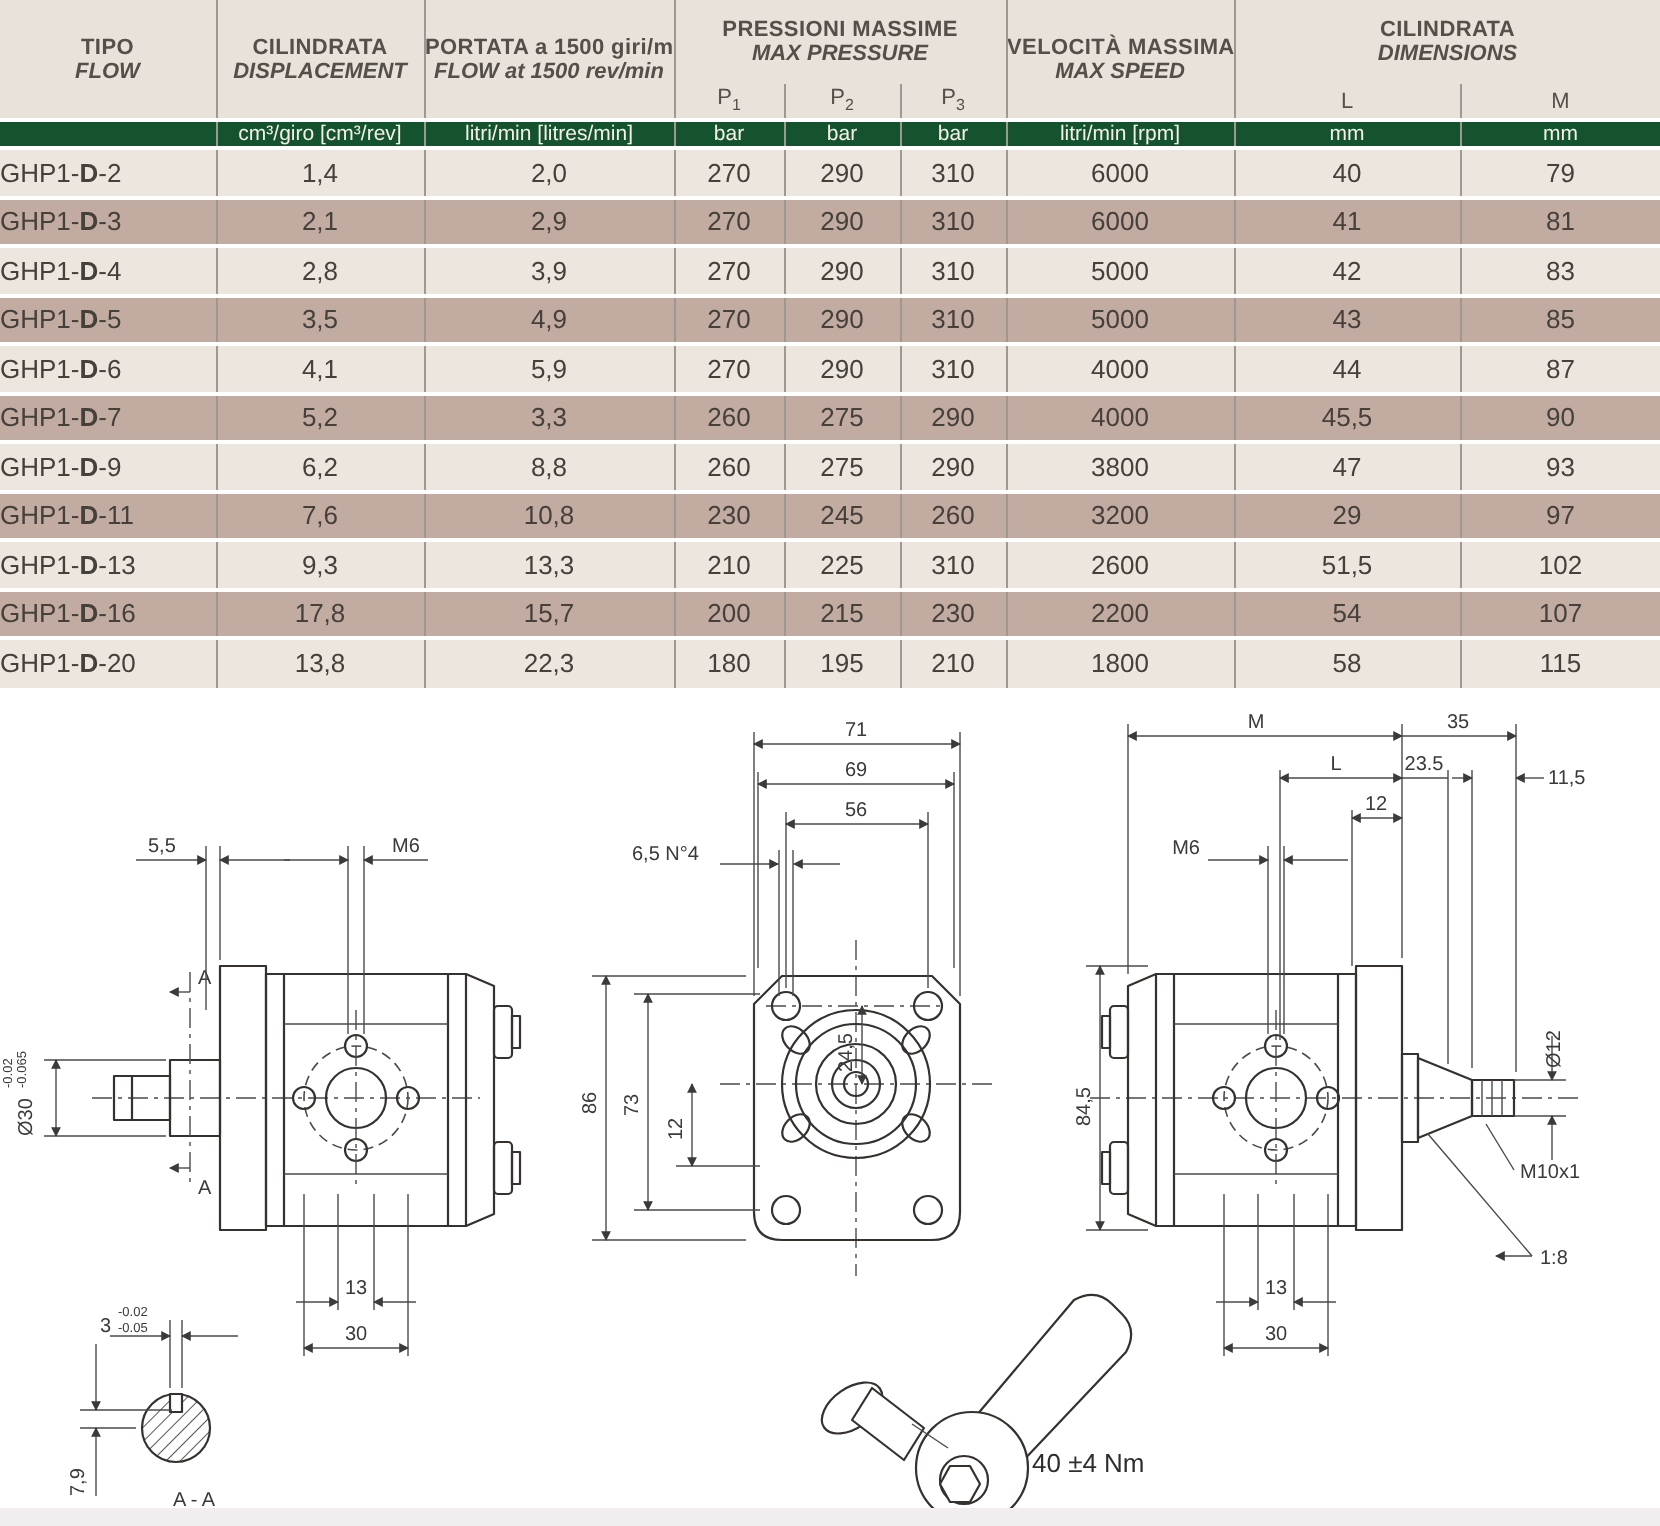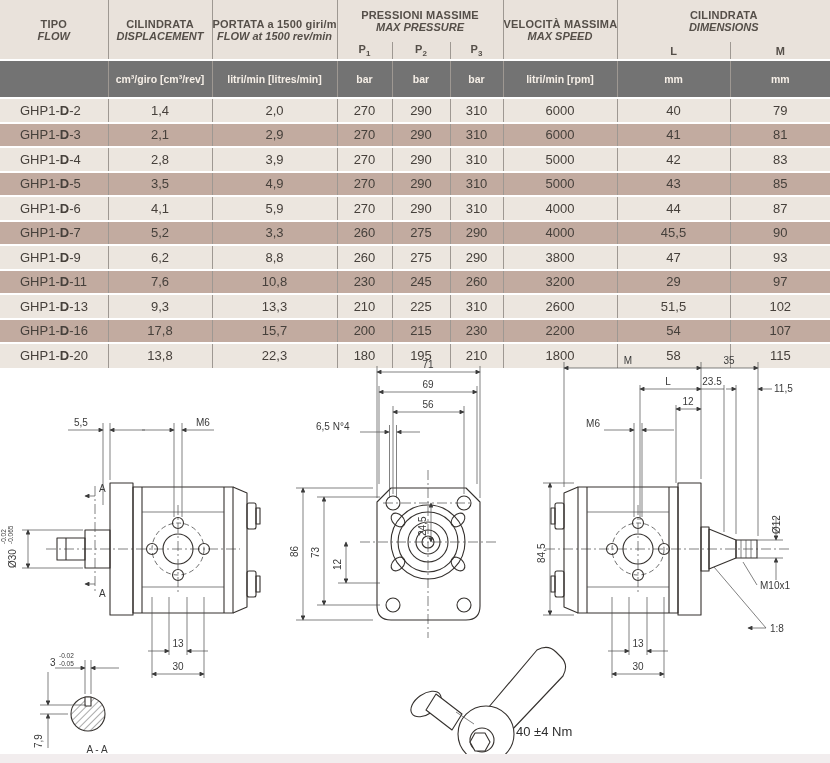"P1" .sub { font-weight: bold -> normal }
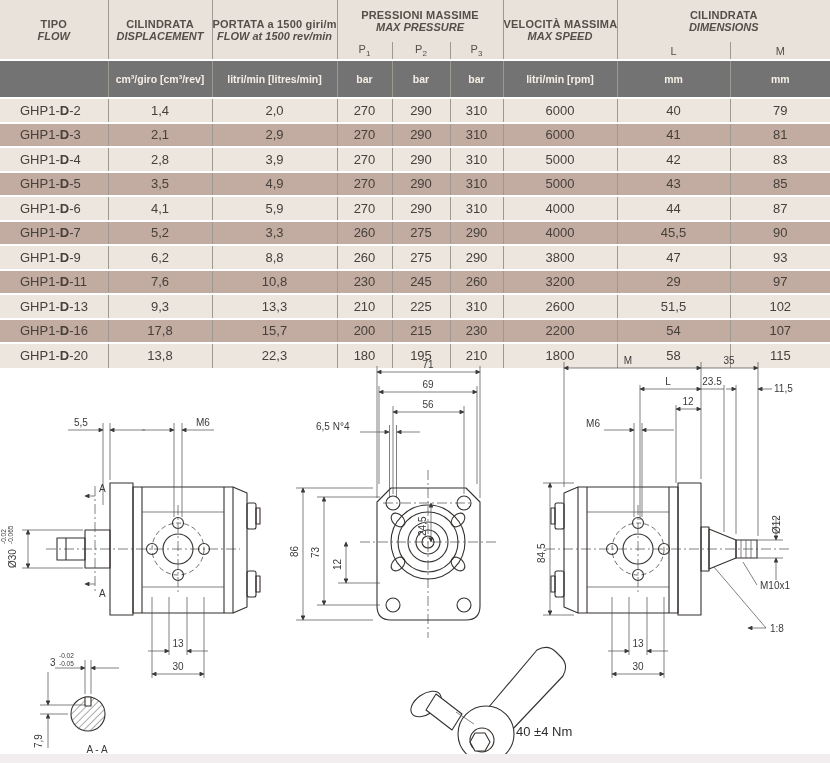"cm³/giro [cm³/rev]" .row-units th { background: #737373 -> #14532d; font-weight: bold -> normal; height: 38px -> 14px }
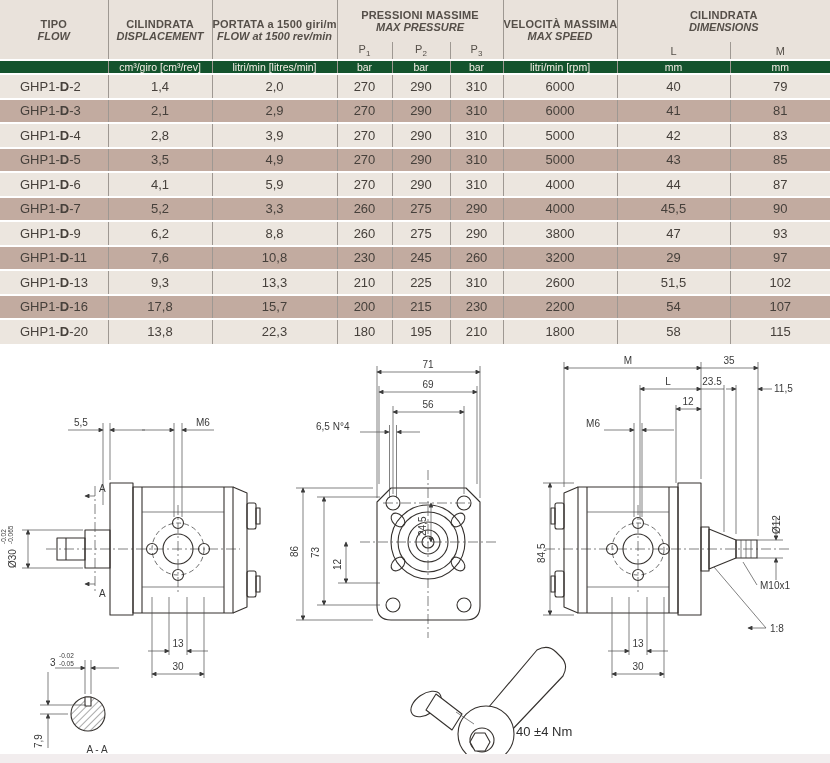"GHP1-D-2" td.c-type { padding-left: 20px -> none }
